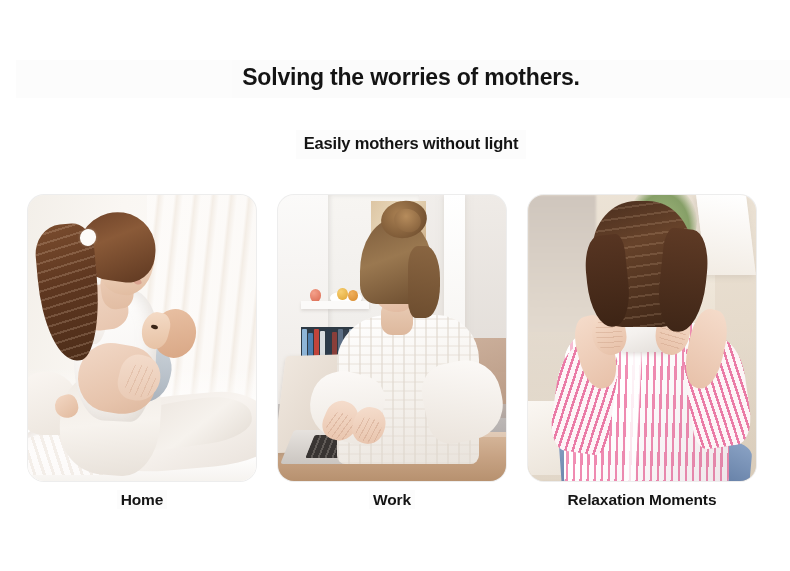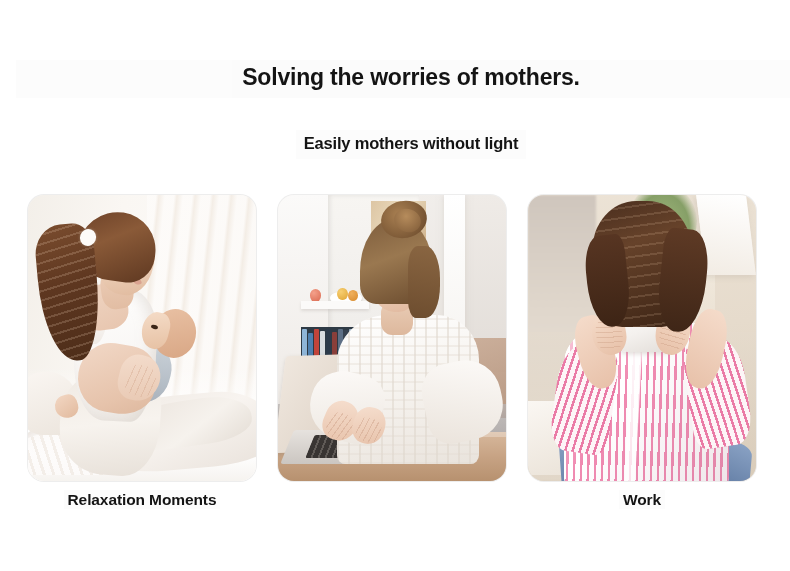"Home" div.caption { html: none -> <div> <span>Home</span> </div> }
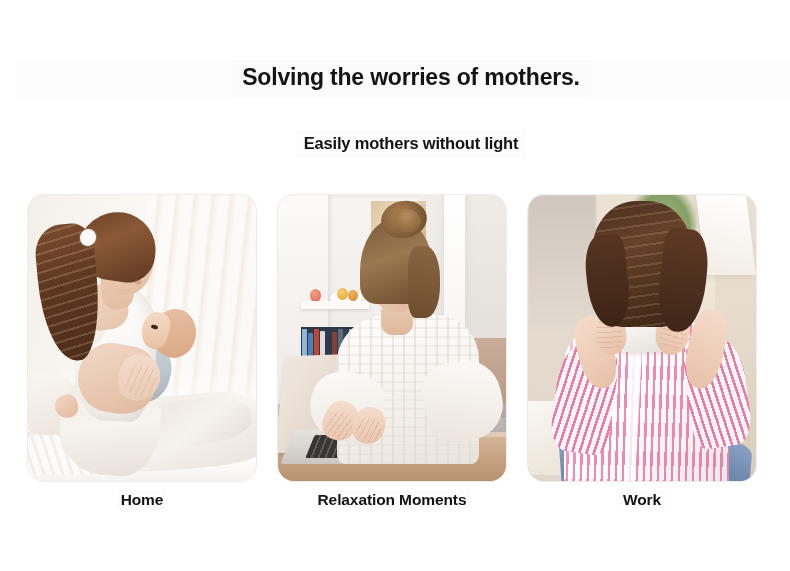"Relaxation Moments" div.caption { order: before "Work" -> after "Work" }
